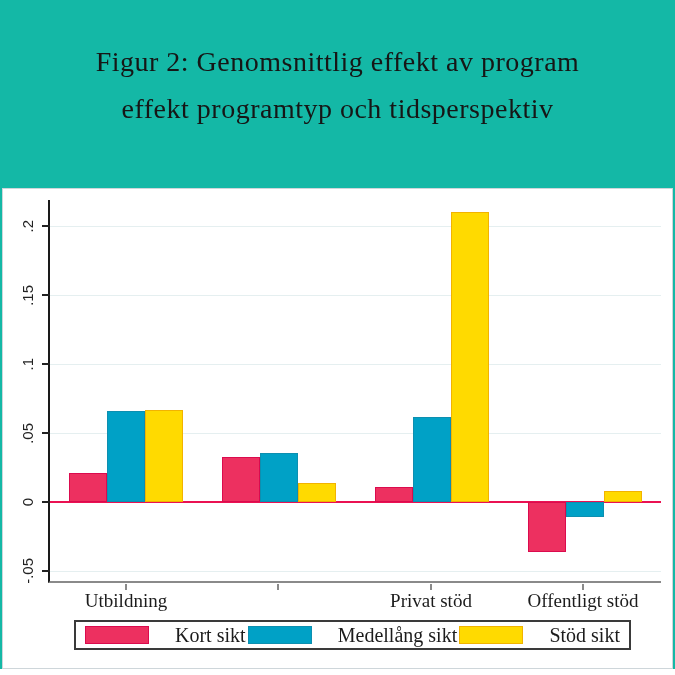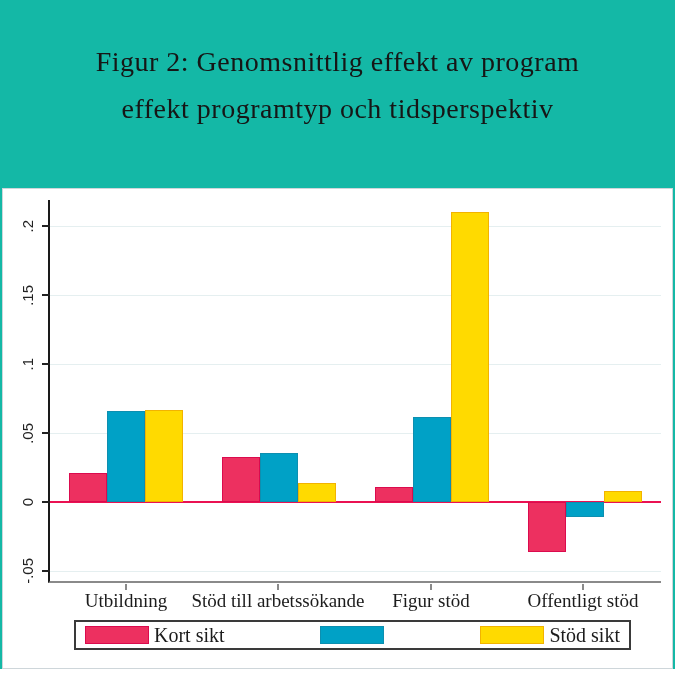"Stöd till arbetssökande" div.xlab { html: <div>Stöd till arbetssökande</div> -> none }
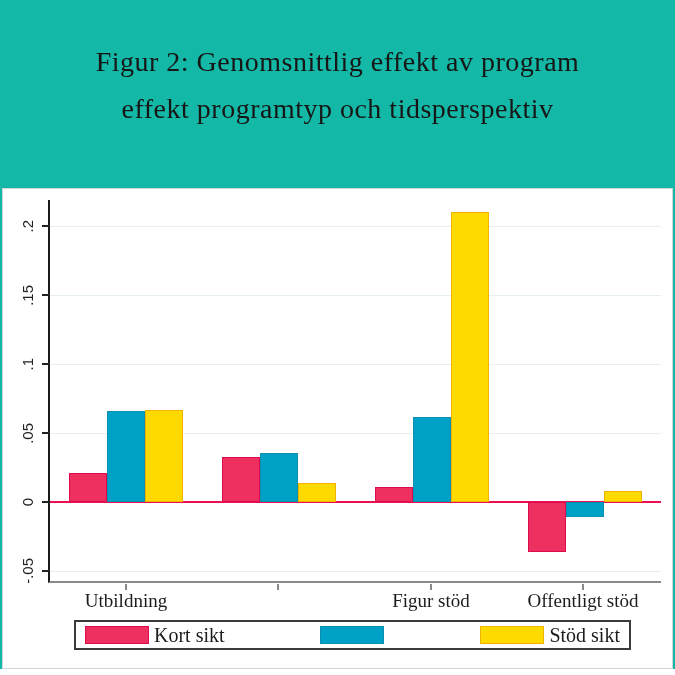"Figur stöd" div.xlab { text: Figur -> Privat }
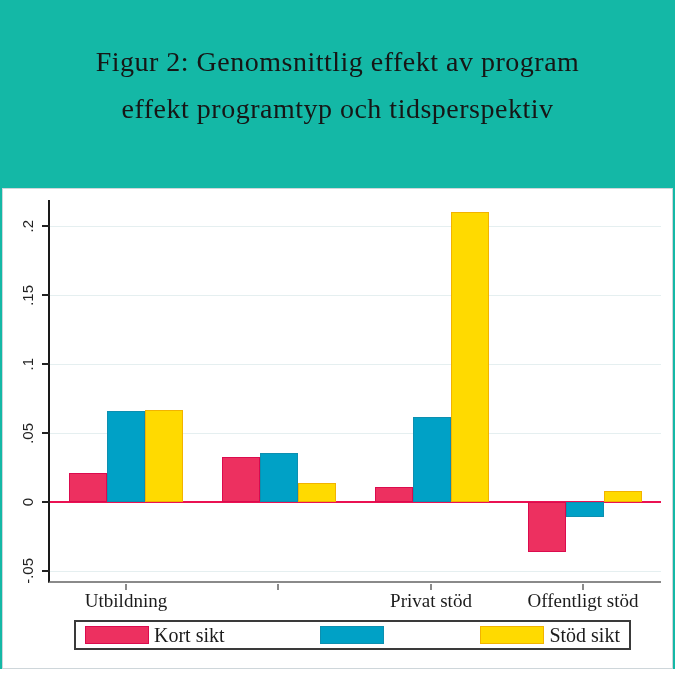"Kort sikt" .legend-item { gap: 5px -> 26px }
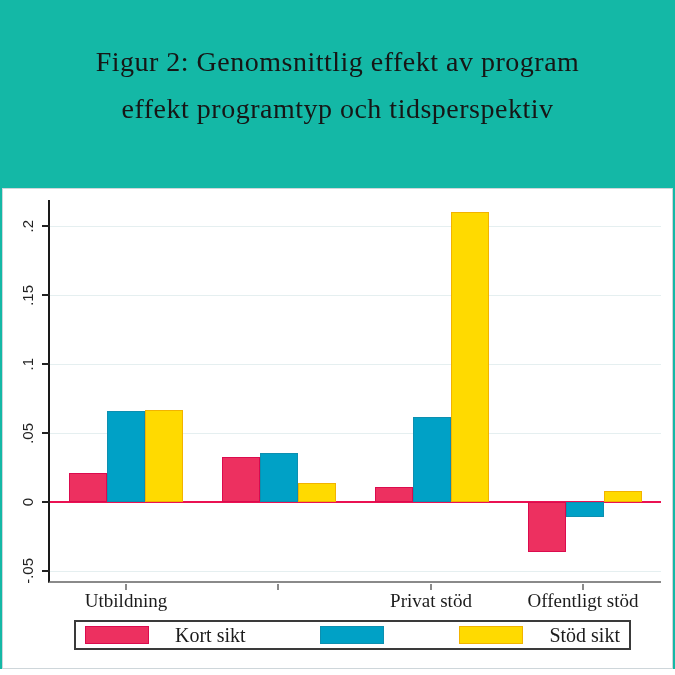"Medellång sikt" span.legend-label { html: none -> <span>Medellång sikt</span> }
